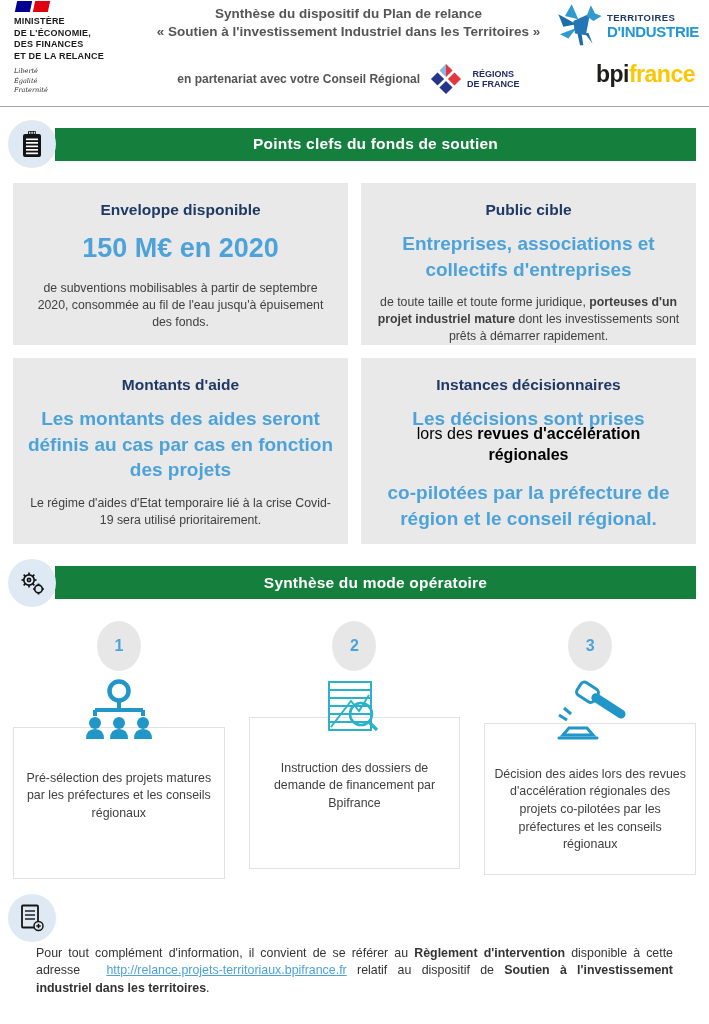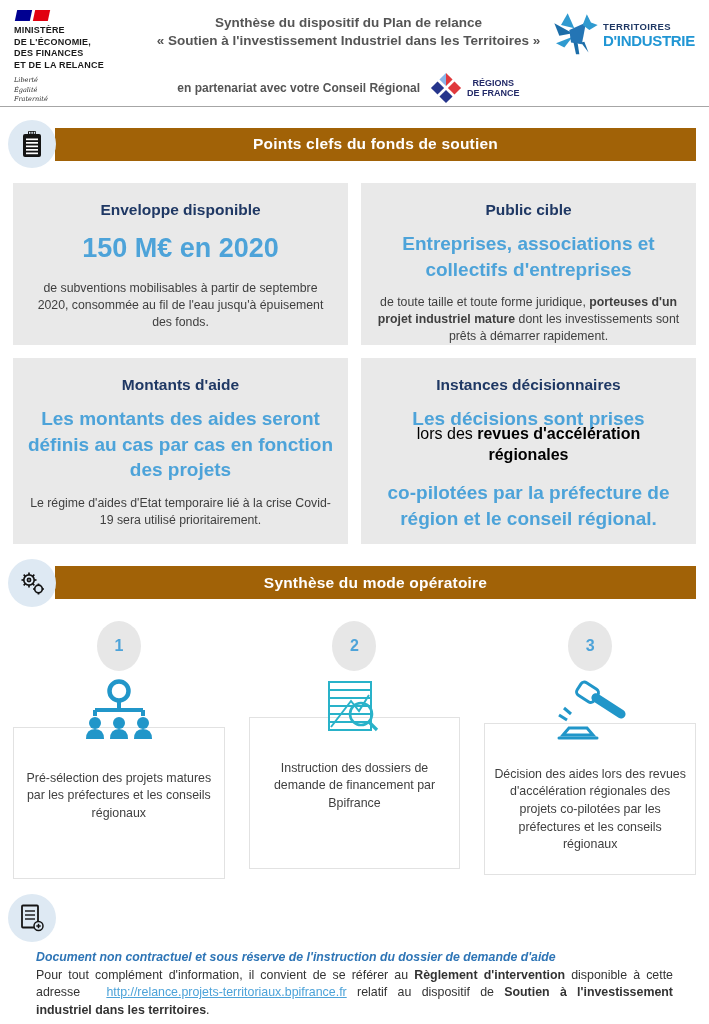"MINISTÈRE" .header { padding: 10px 8px 0 14px -> 1px 8px 0 14px }
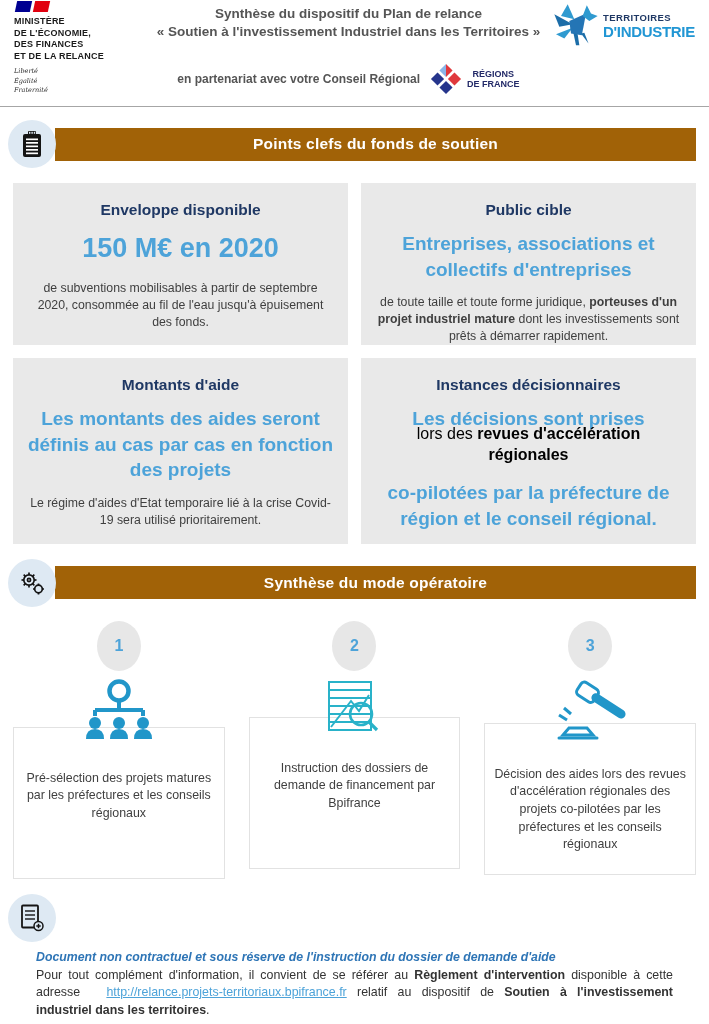"TERRITOIRES" .right-logos { align-items: flex-start -> flex-end; flex-direction: row -> column; gap: 16px -> none }
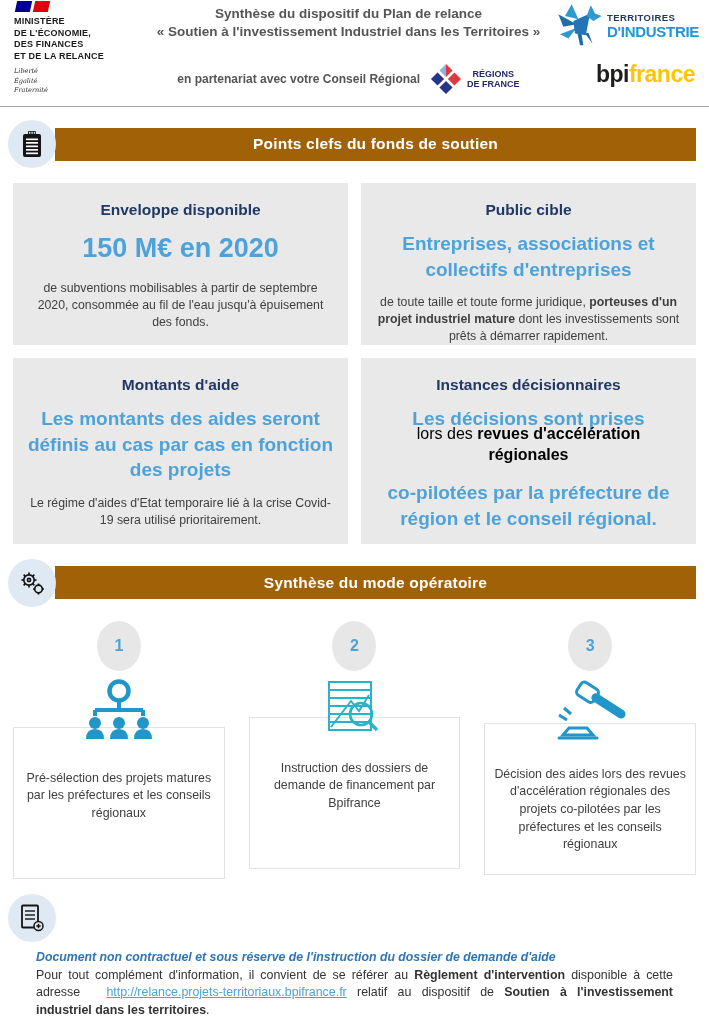"Points clefs du fonds de" .banner-bar { background: #a16207 -> #15803d }
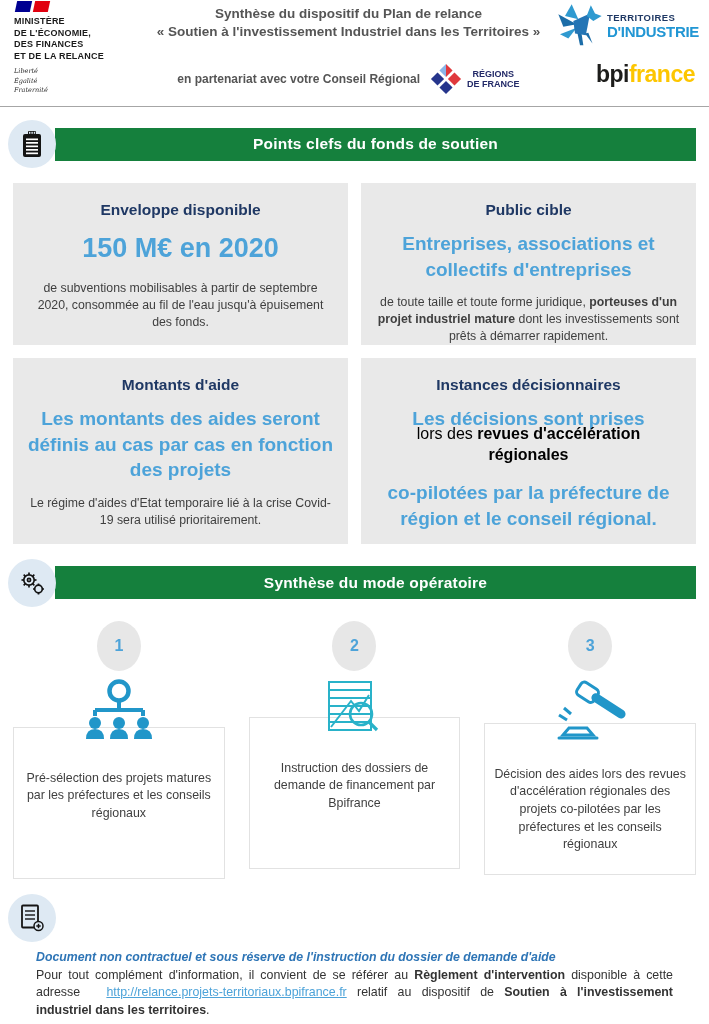"Document non contractuel et sous" div.disclaimer { html: <div>Document non contractuel et sous réserve de l'instruction du dossier de demande d'aide</div> -> none }
